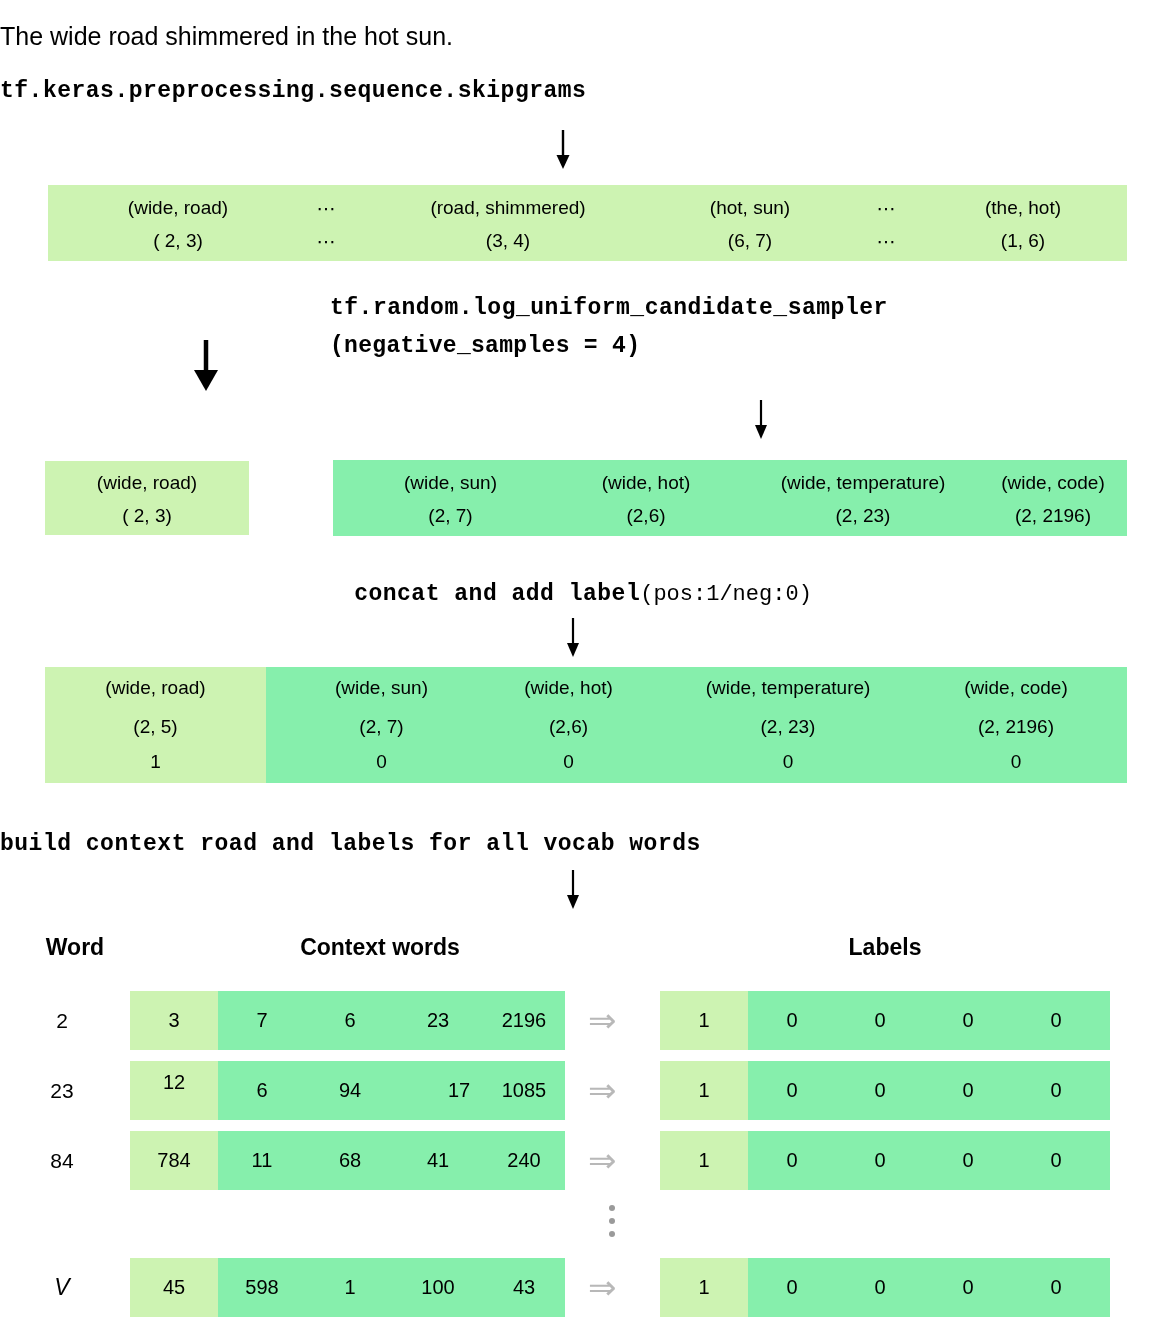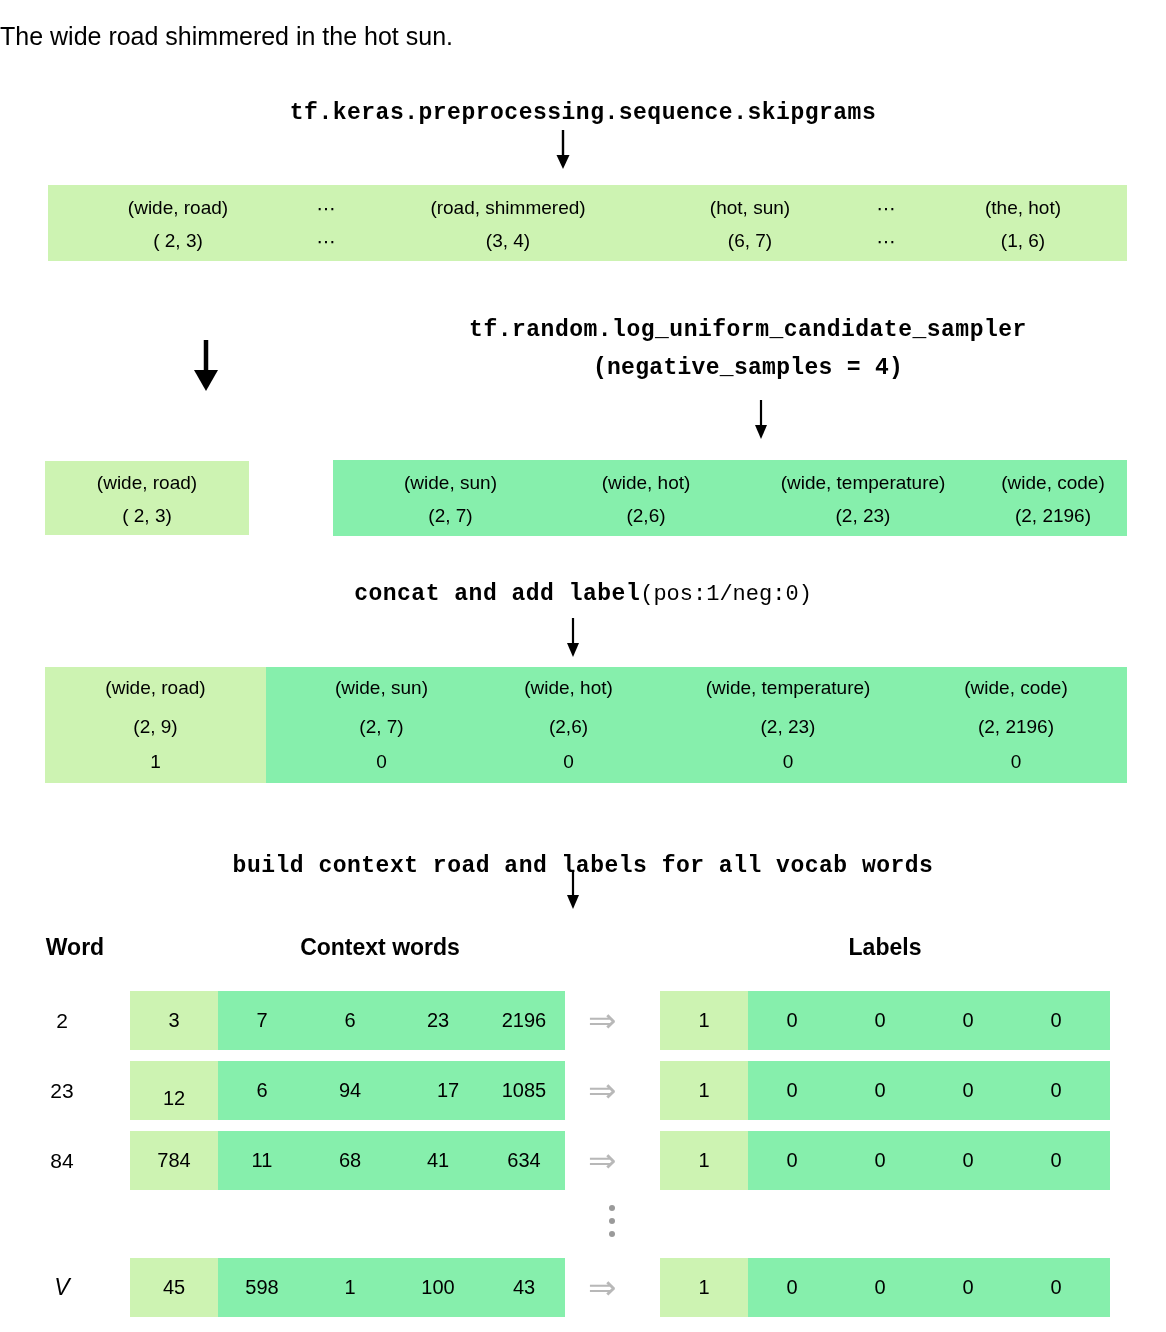"tf.keras.preprocessing.sequence.skipgram" .mono-head { margin-top: 22px -> none; text-align: center -> left }
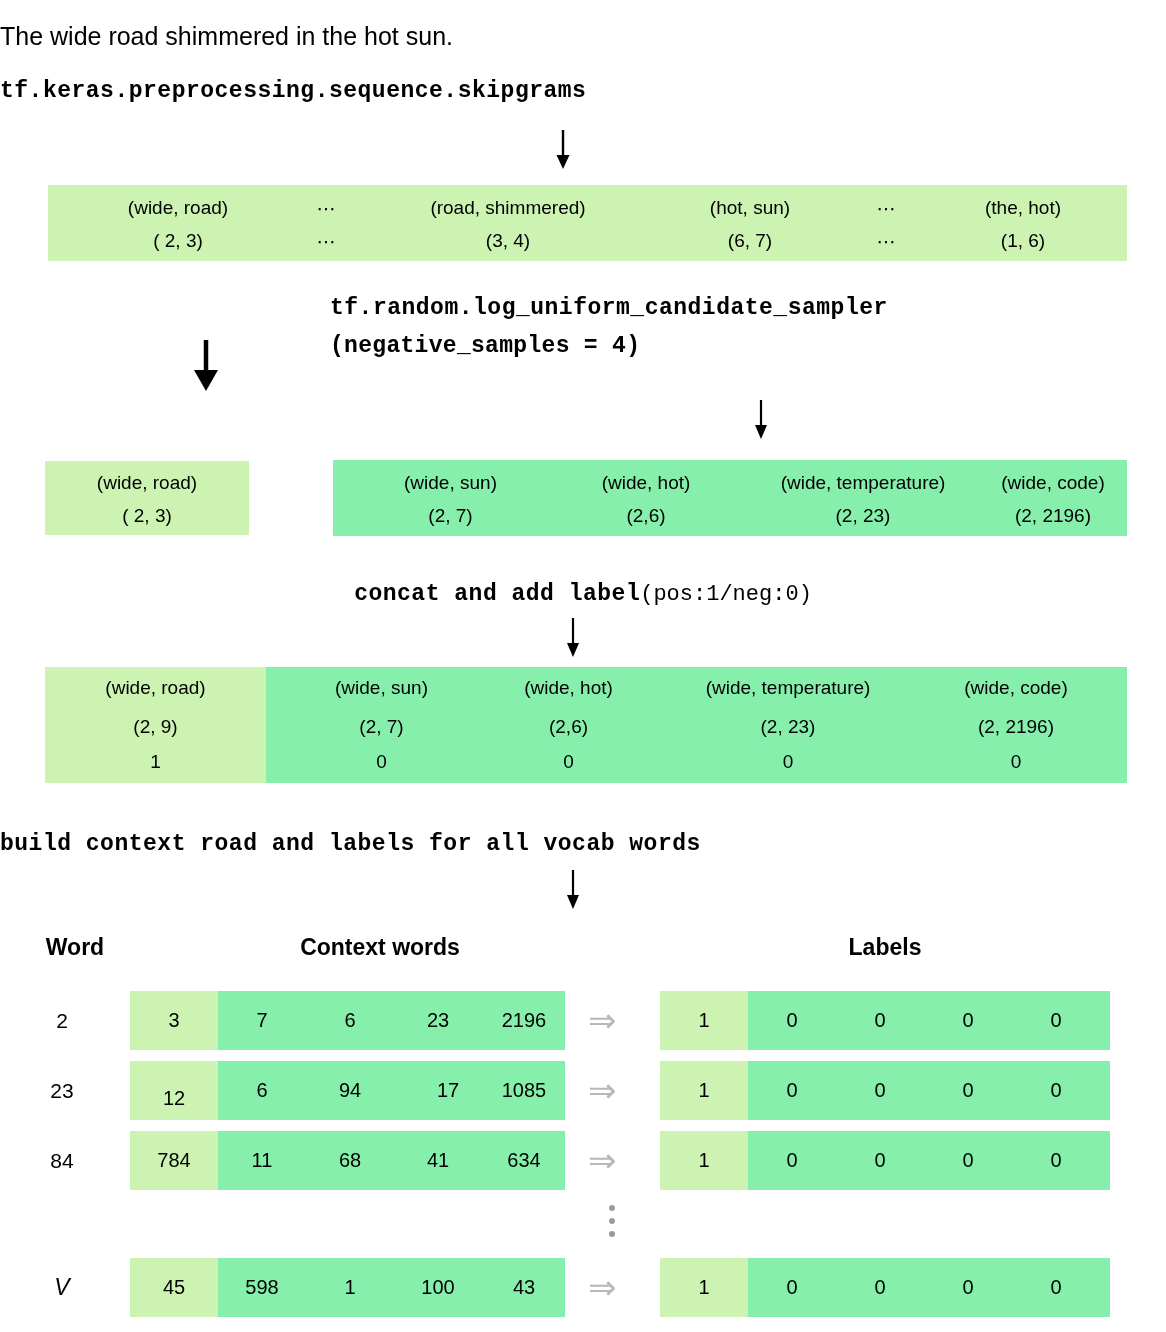"(2, 9)" div.cell-text { text: 9 -> 5 }
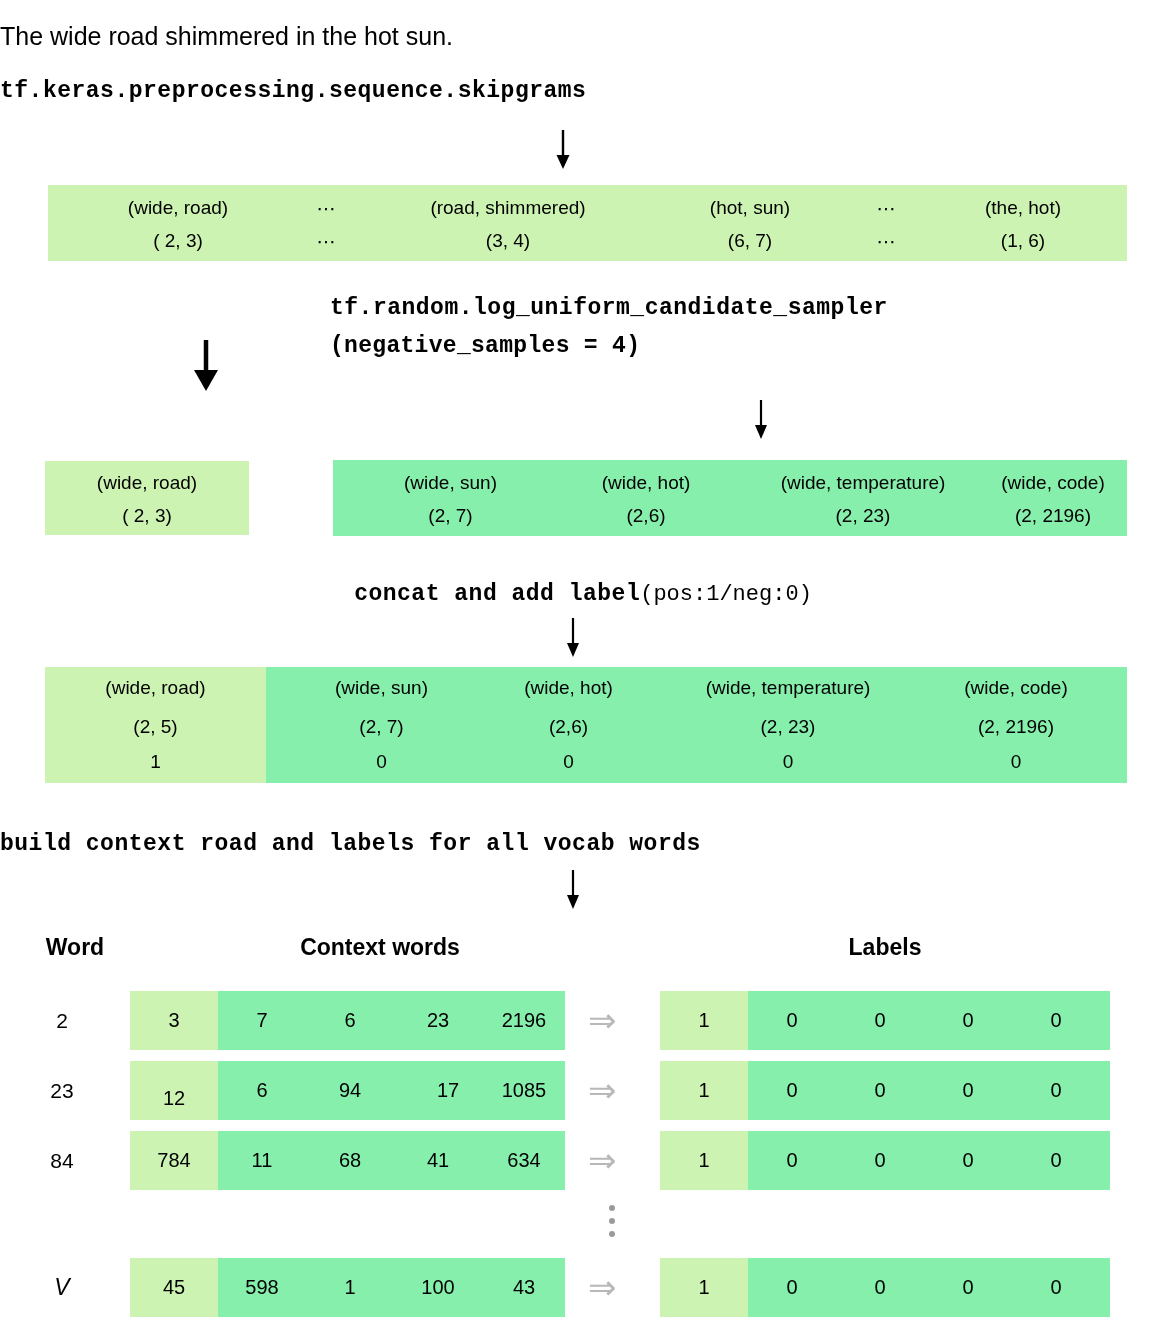"12" div.tnum { top: 26px -> 10px }
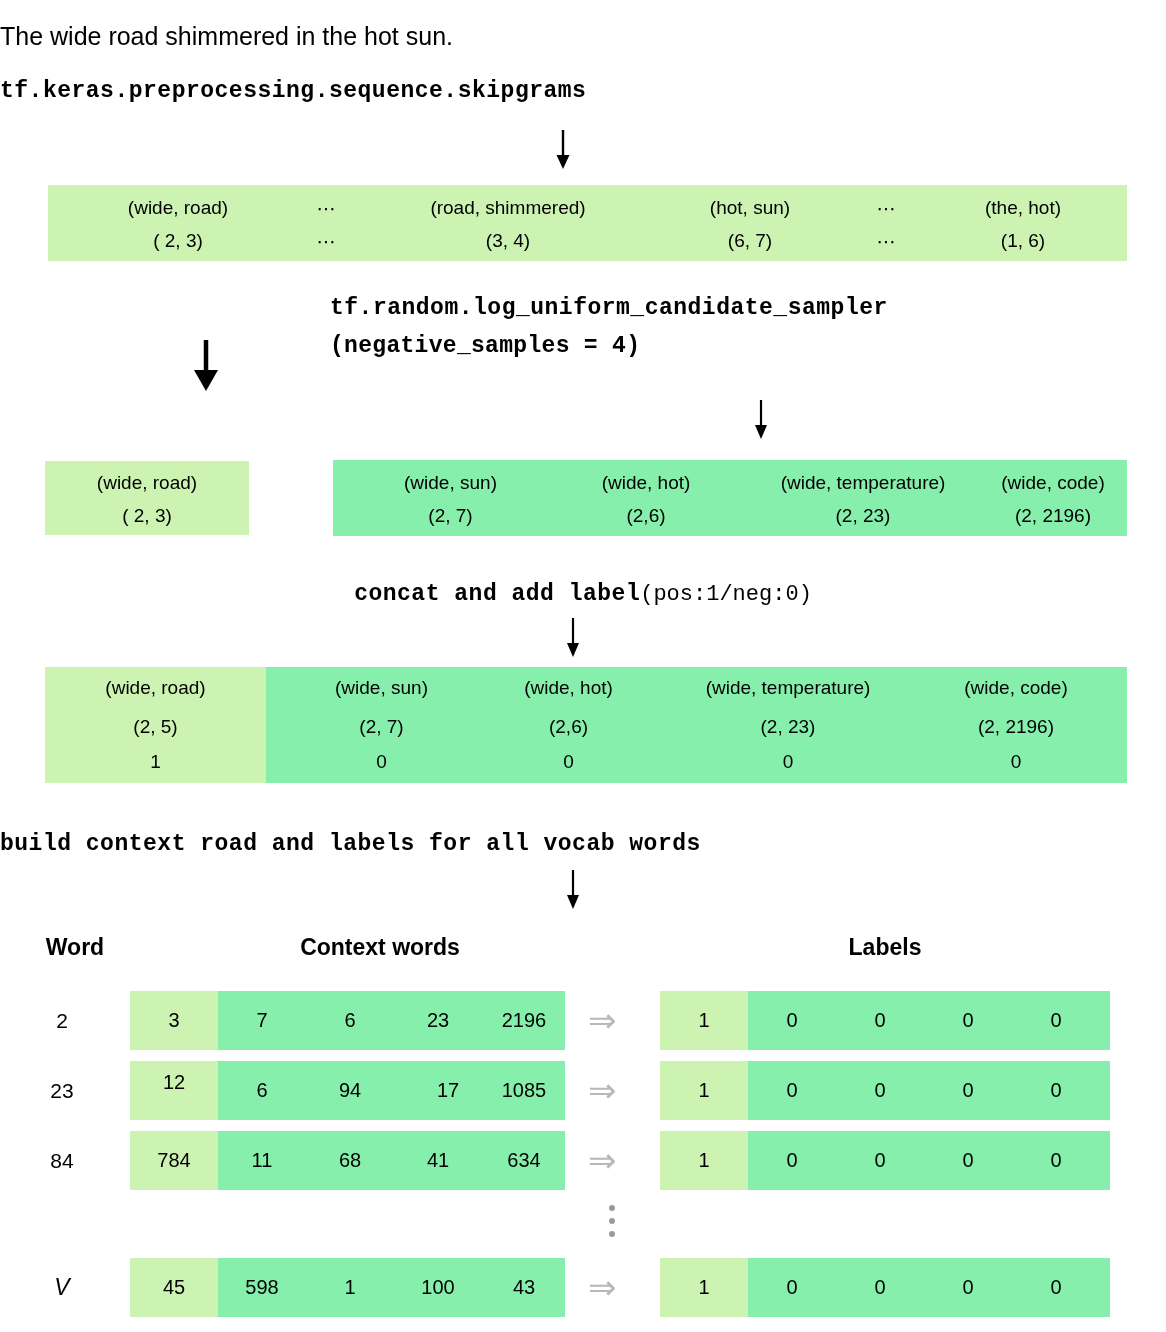"17" div.tnum { left: 404px -> 415px }
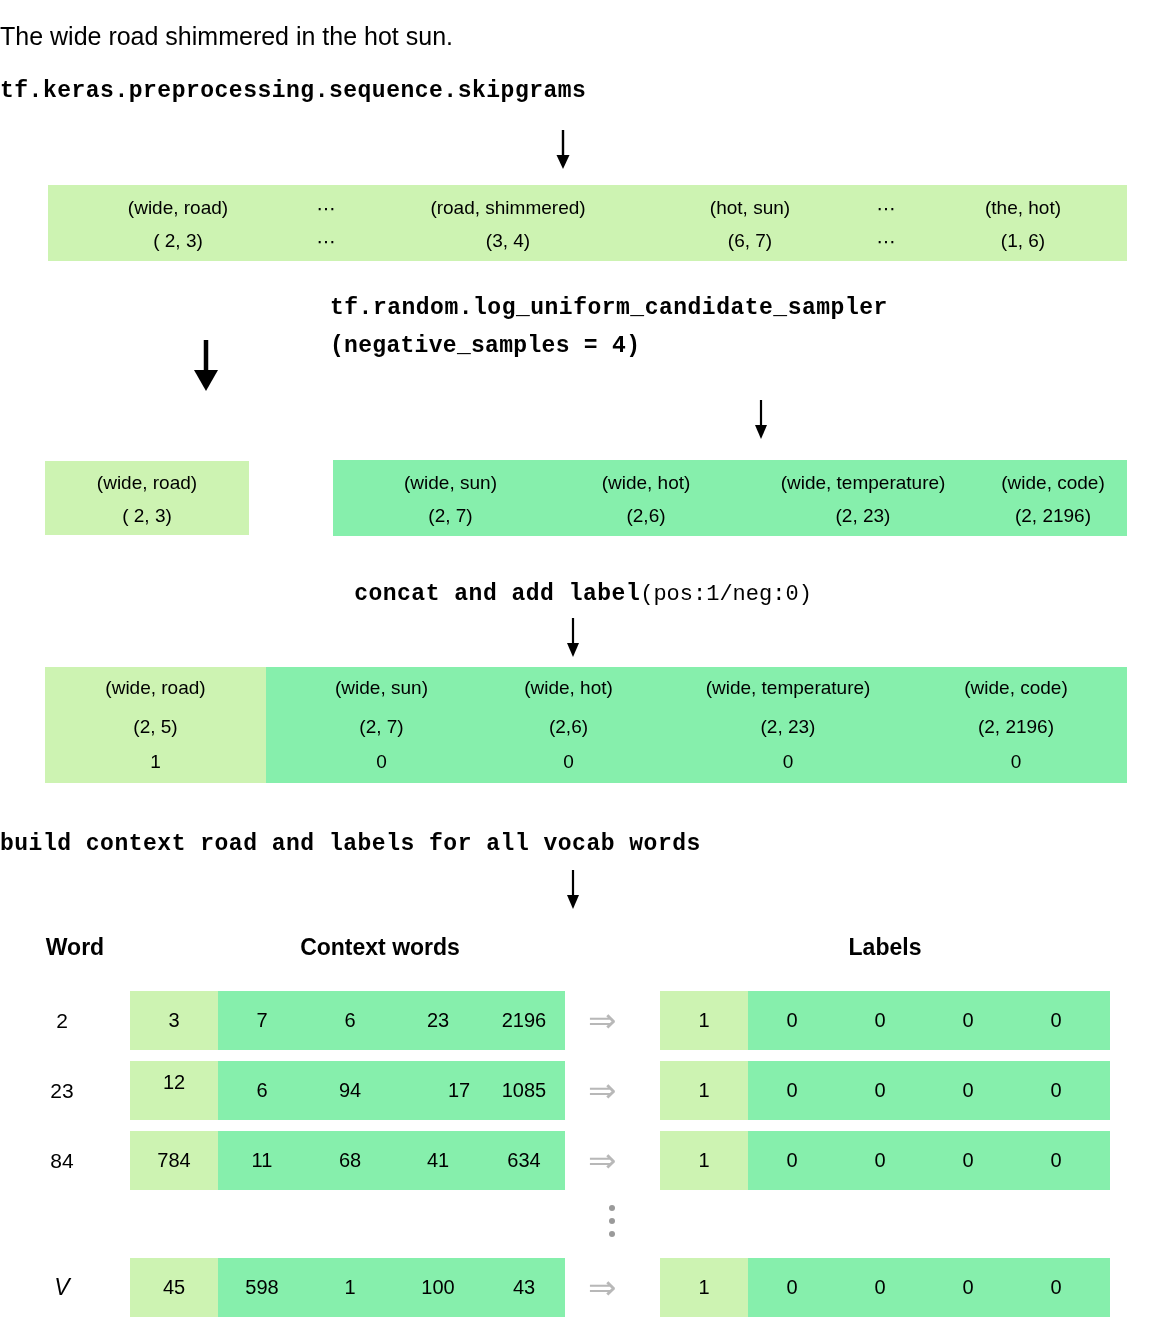"634" div.tnum { text: 634 -> 240 }
